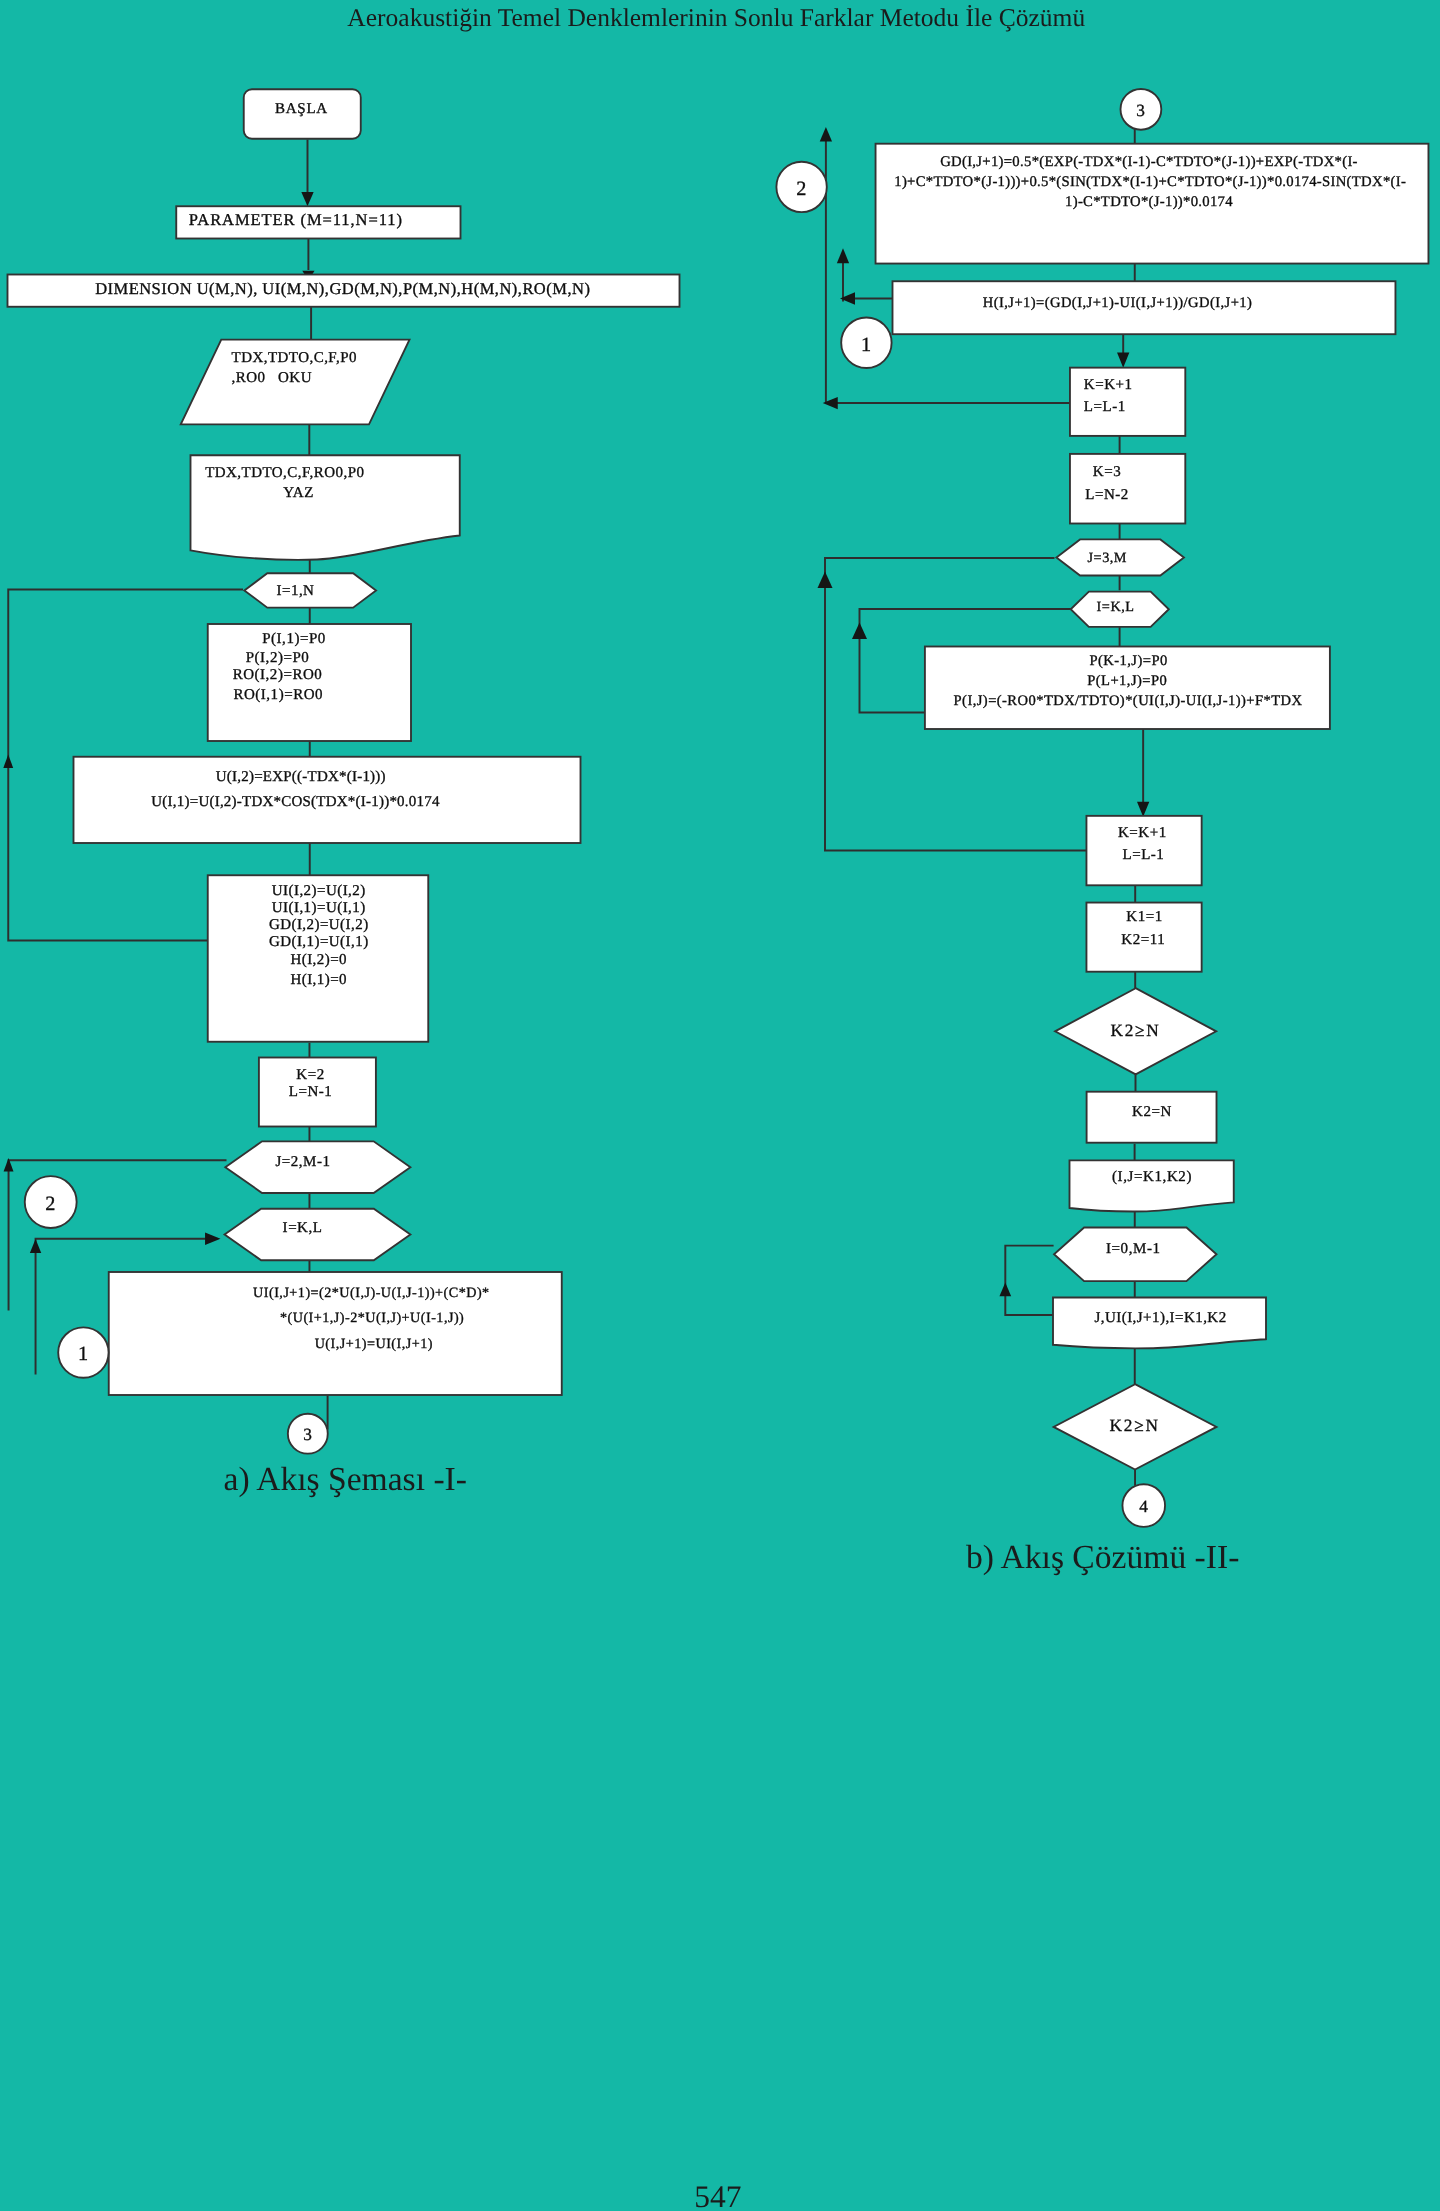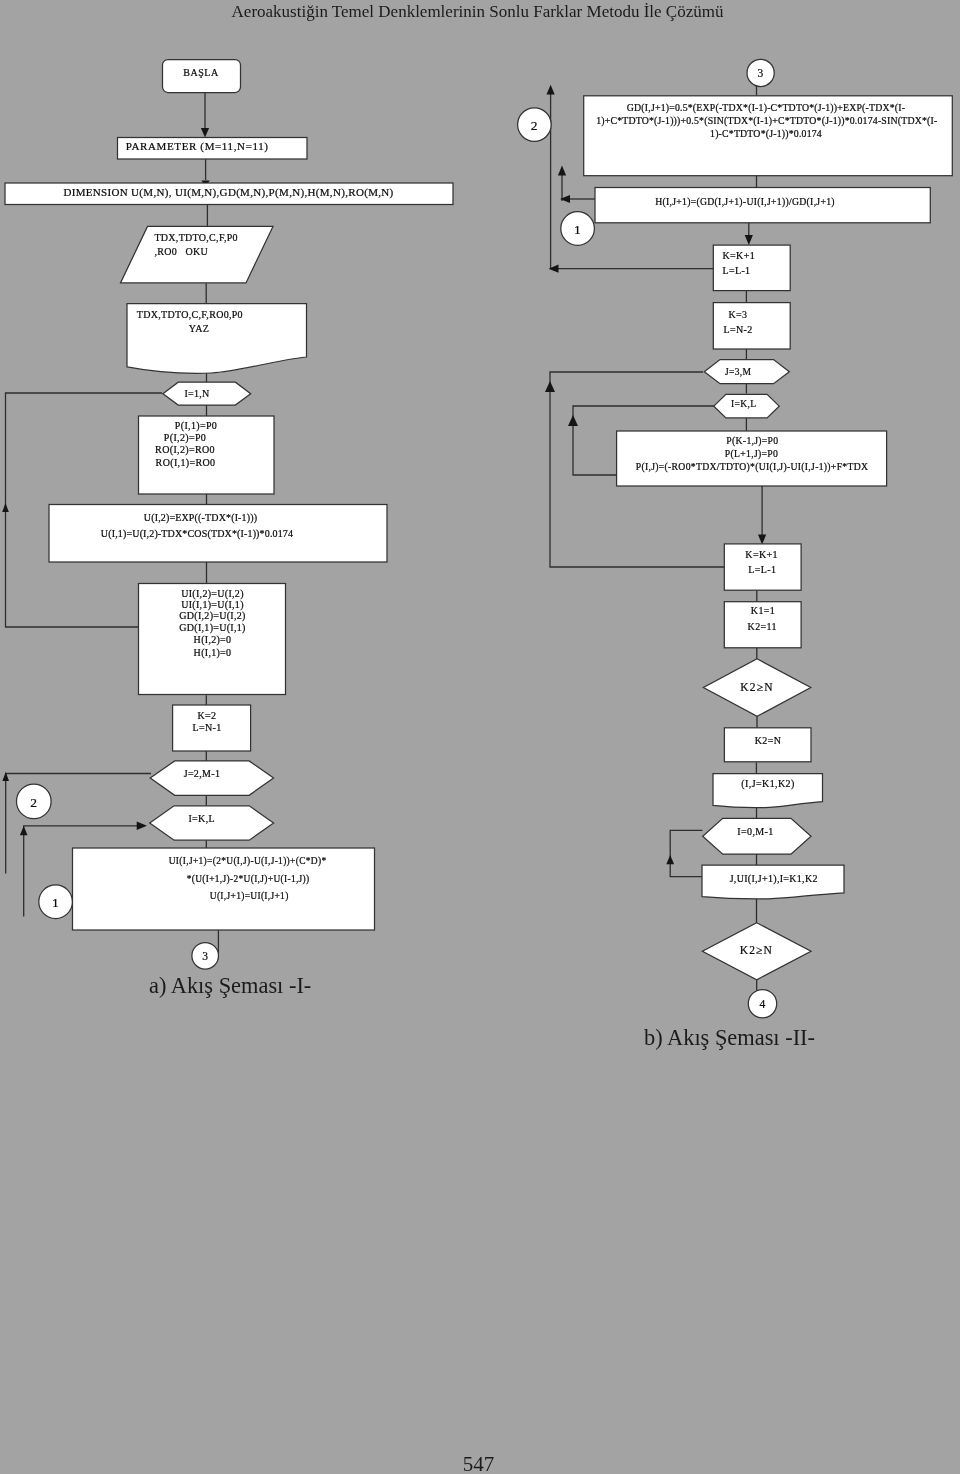"Aeroakustiğin Temel Denklemlerinin Sonlu" #page { background: #a3a3a3 -> #14b8a6 }
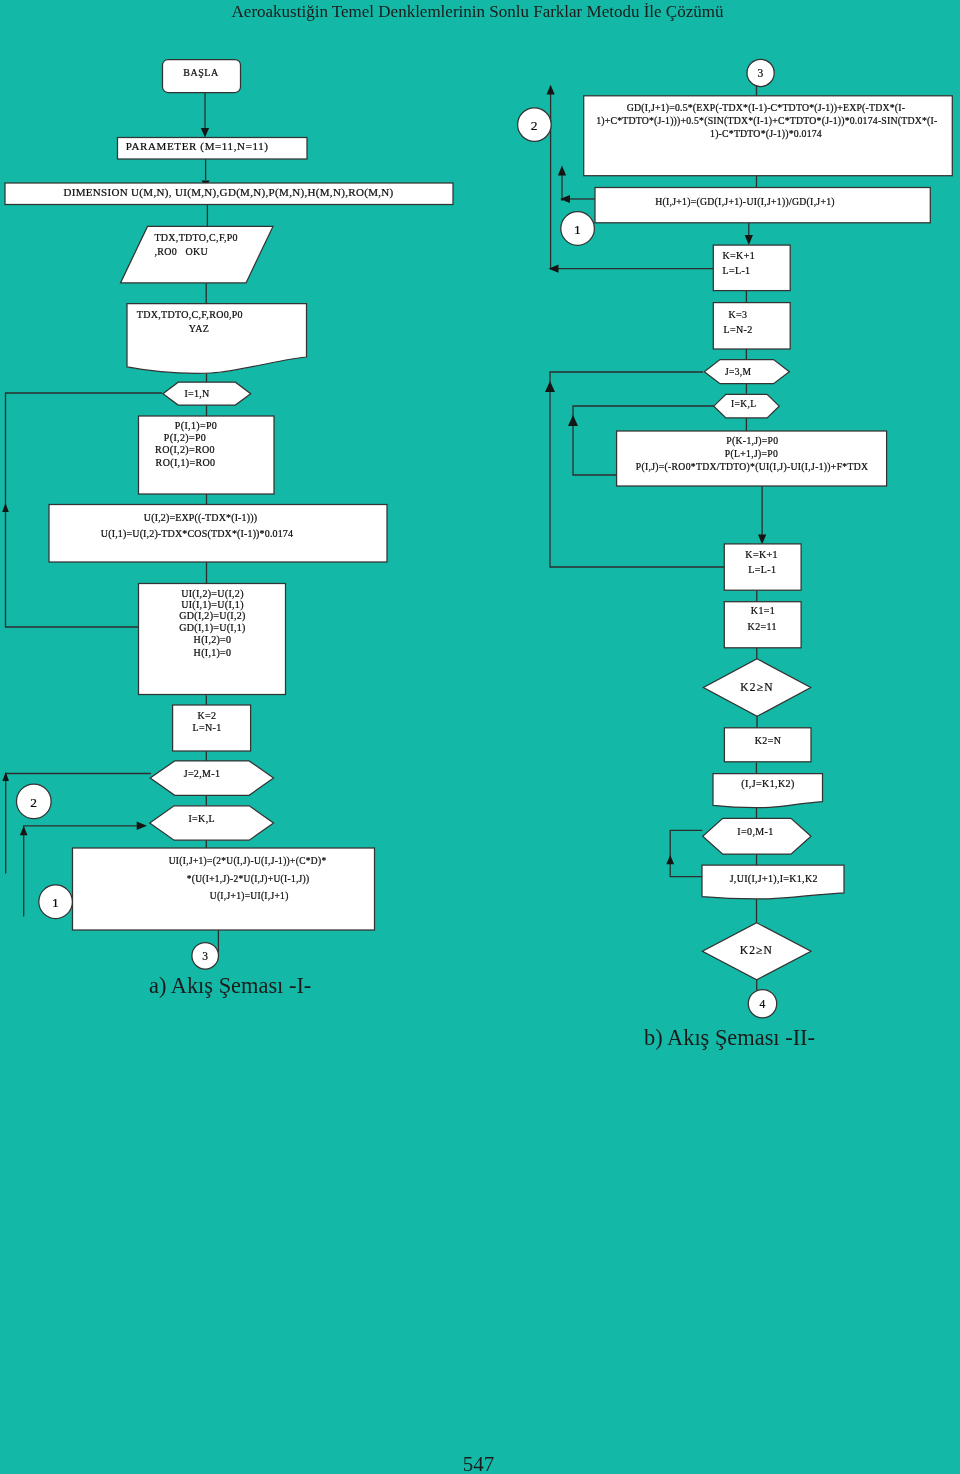"b) Akış Şeması -II-" div.capB { text: Şeması -> Çözümü }
